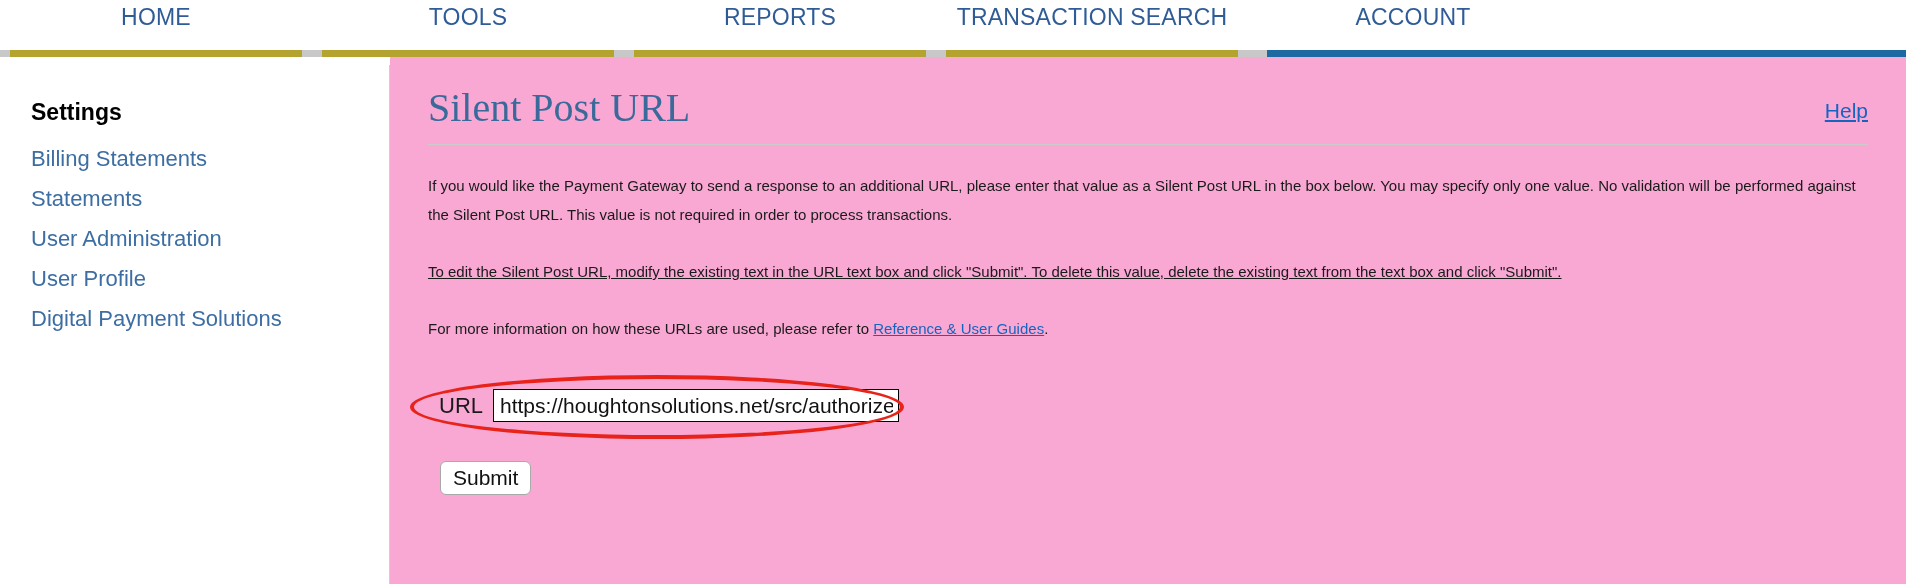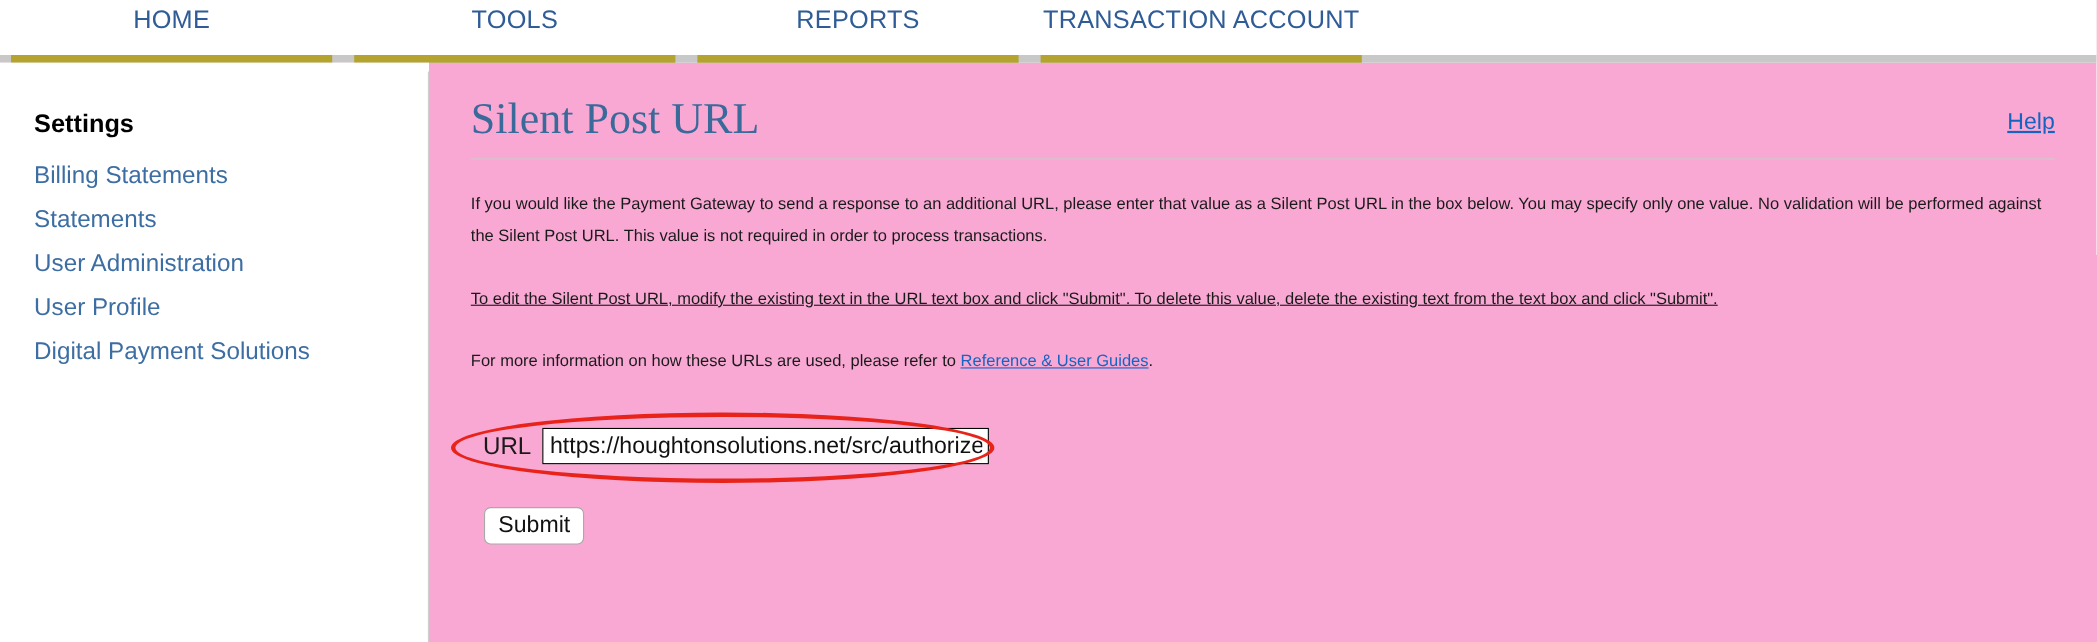"TRANSACTION ACCOUNT" span.nav-tab-label { text: ACCOUNT -> SEARCH }
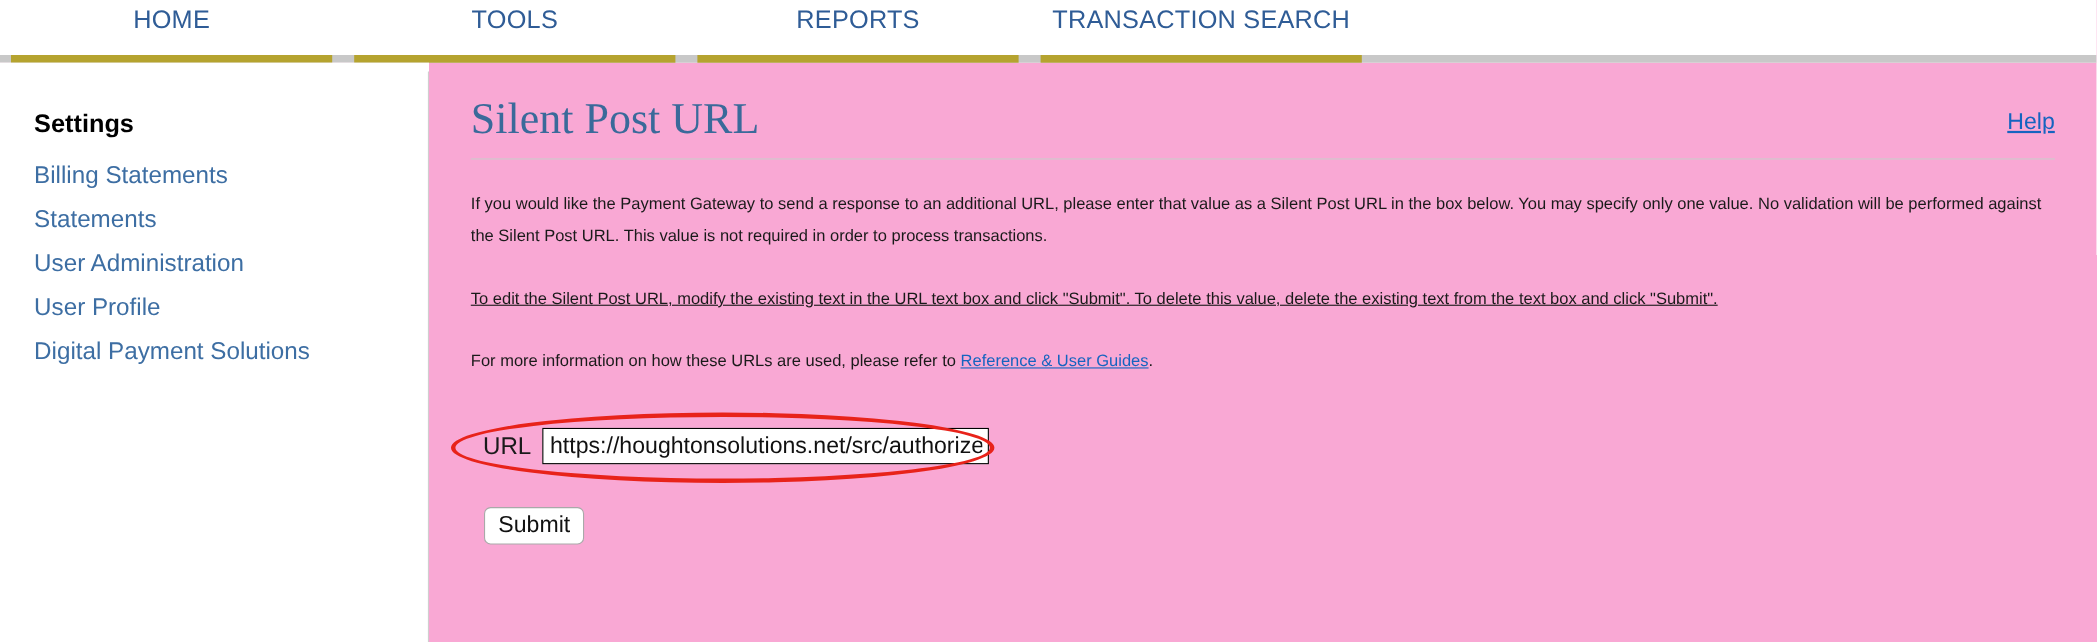"ACCOUNT" div.nav-tab { html: none -> <div> <span>ACCOUNT</span> <span></span> </div> }
